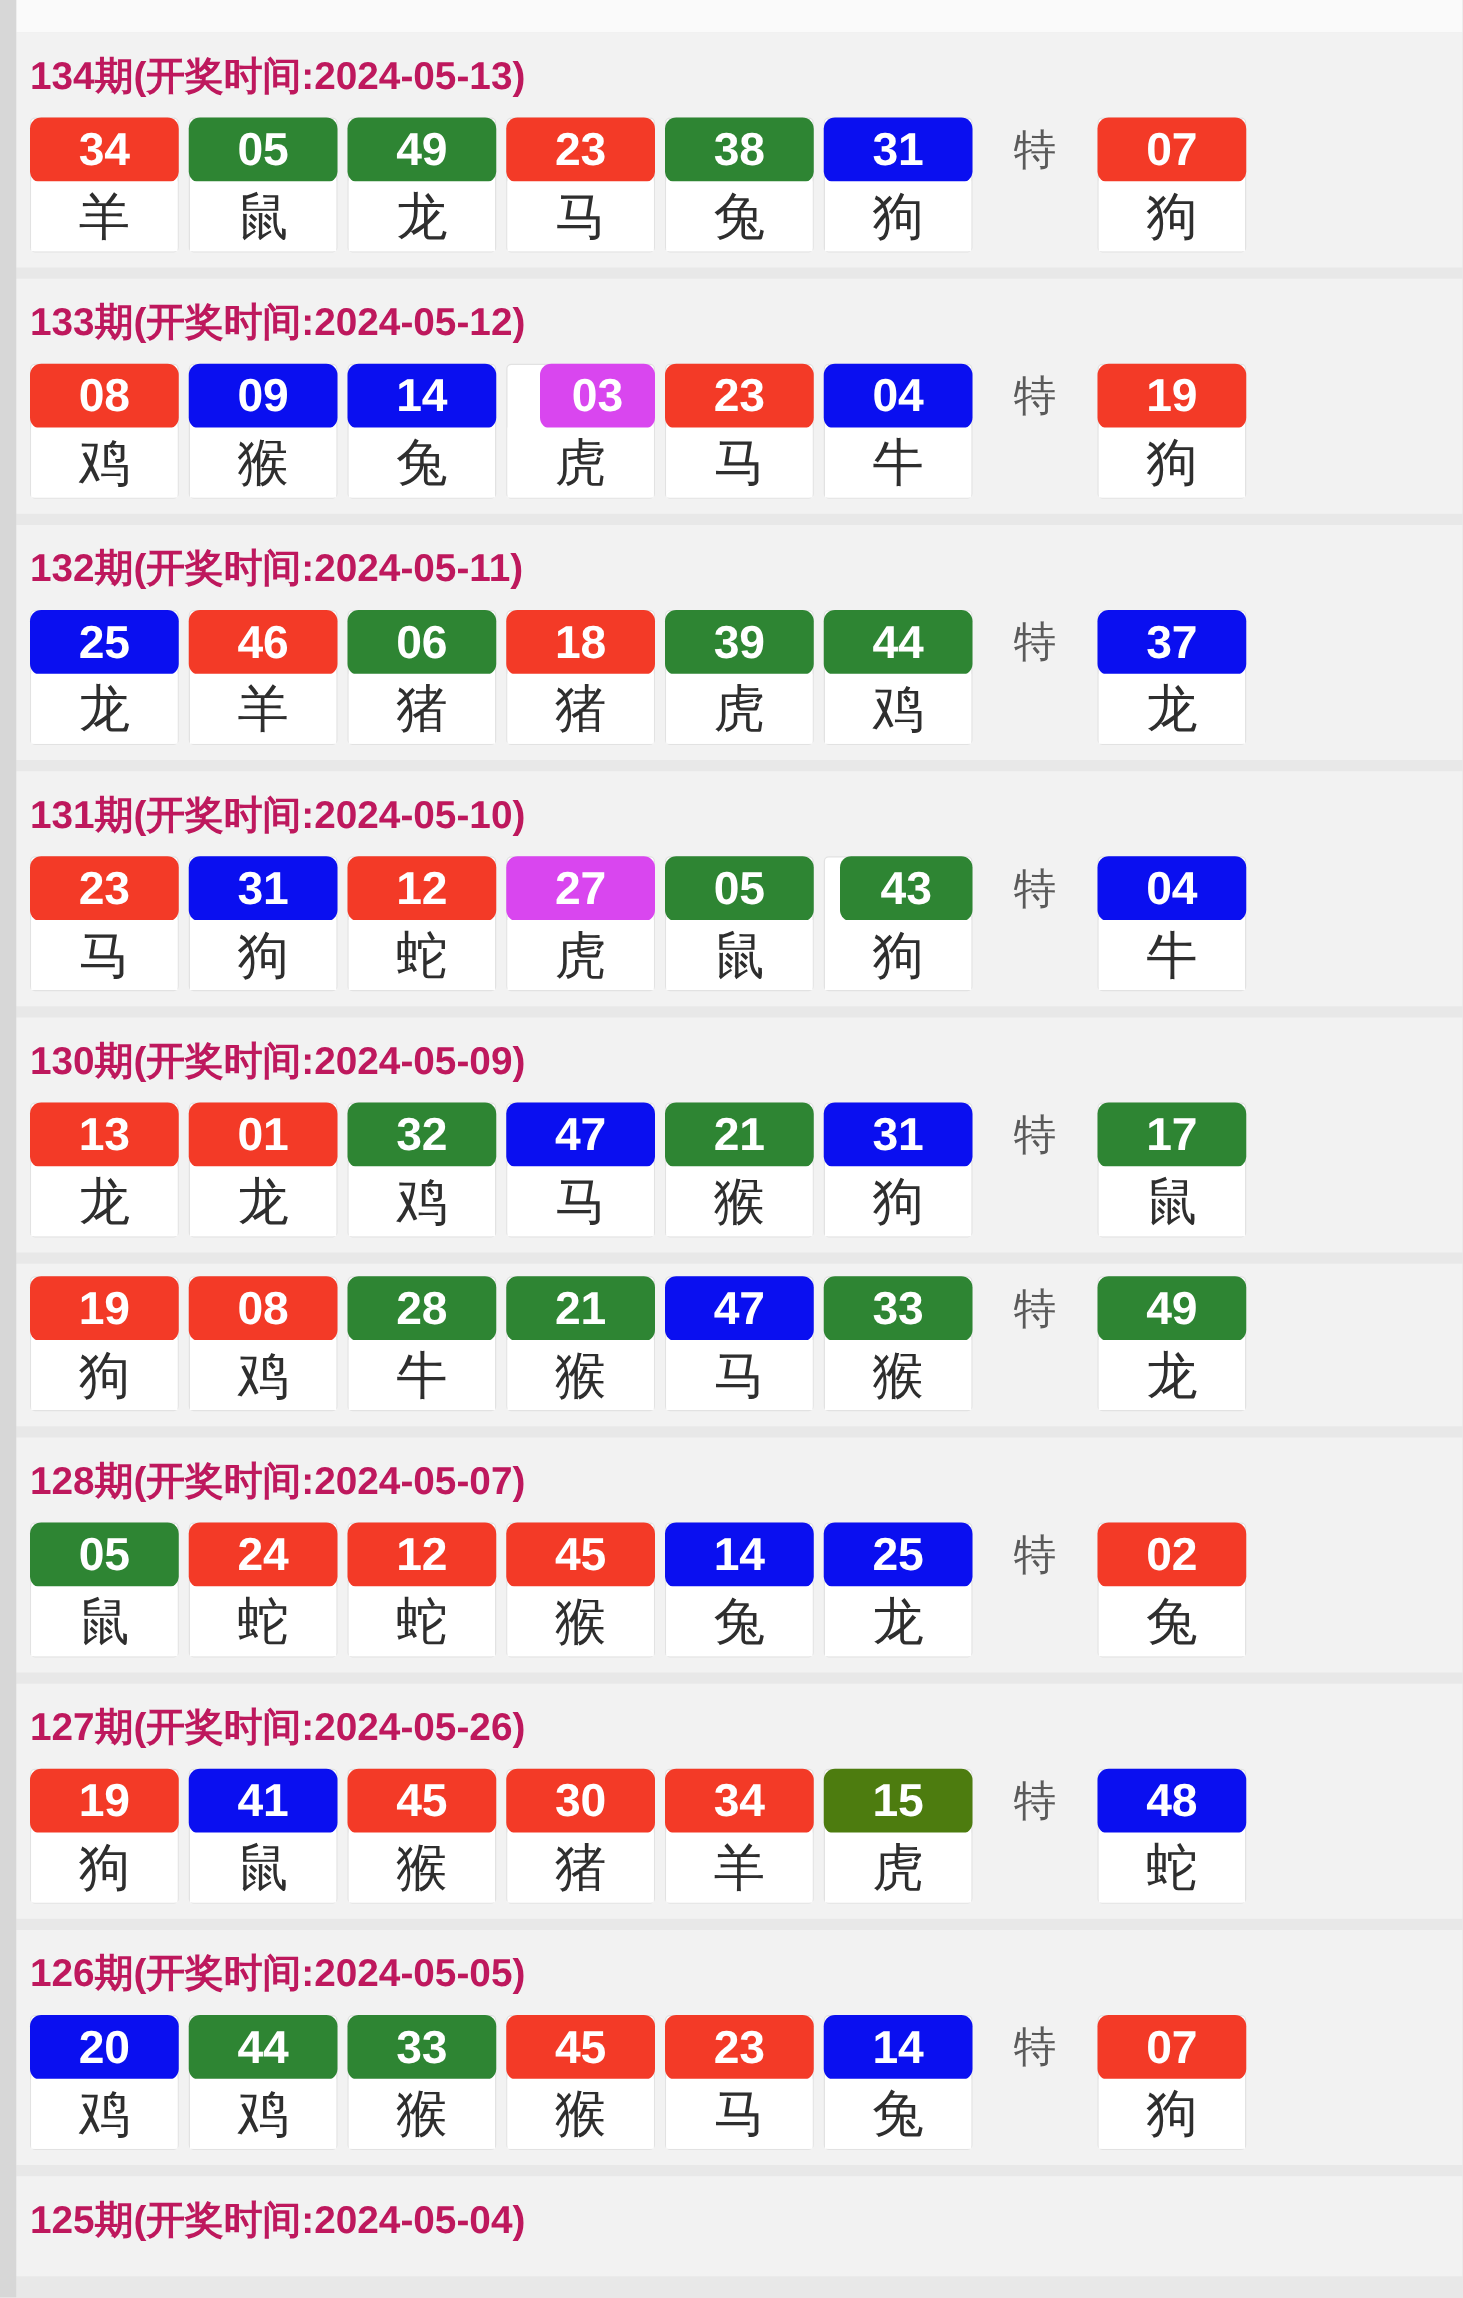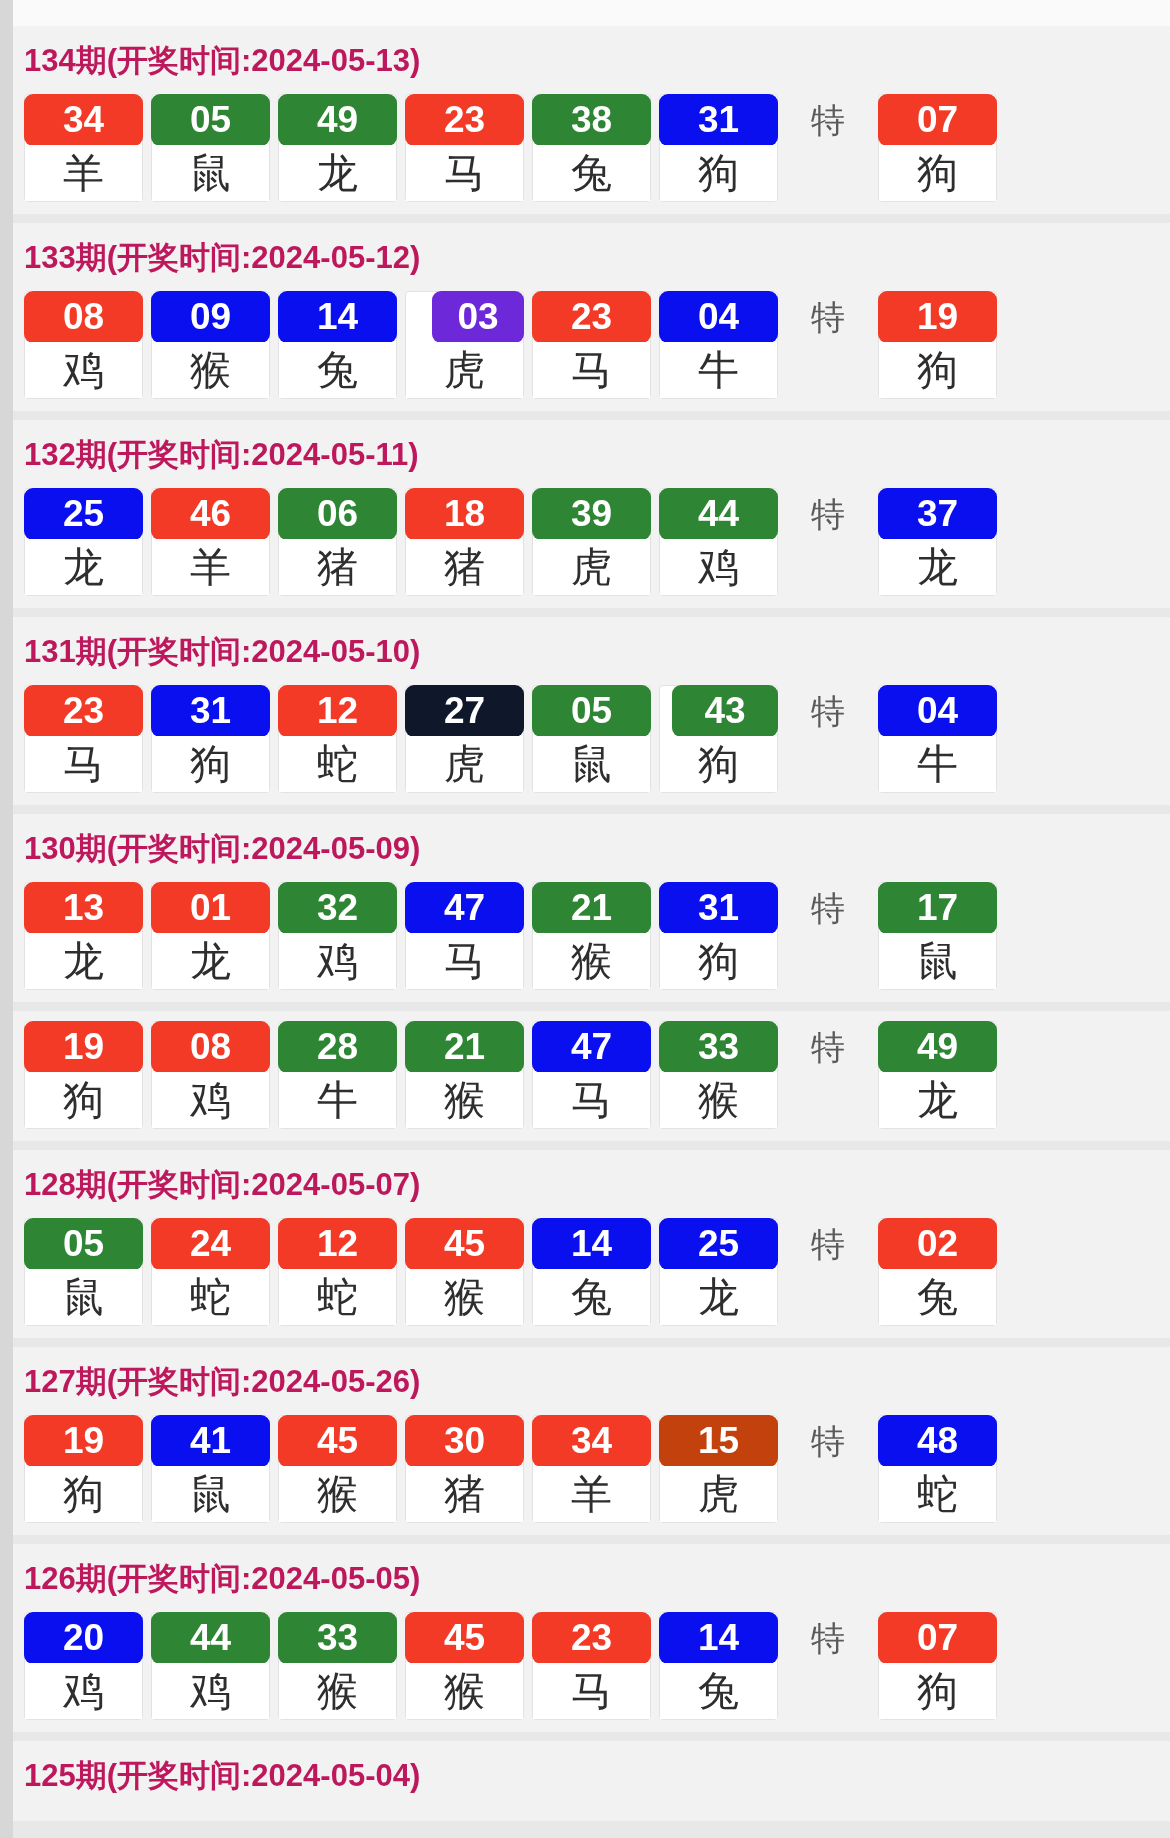"03" div.num { background: #6d28d9 -> #d946ef }
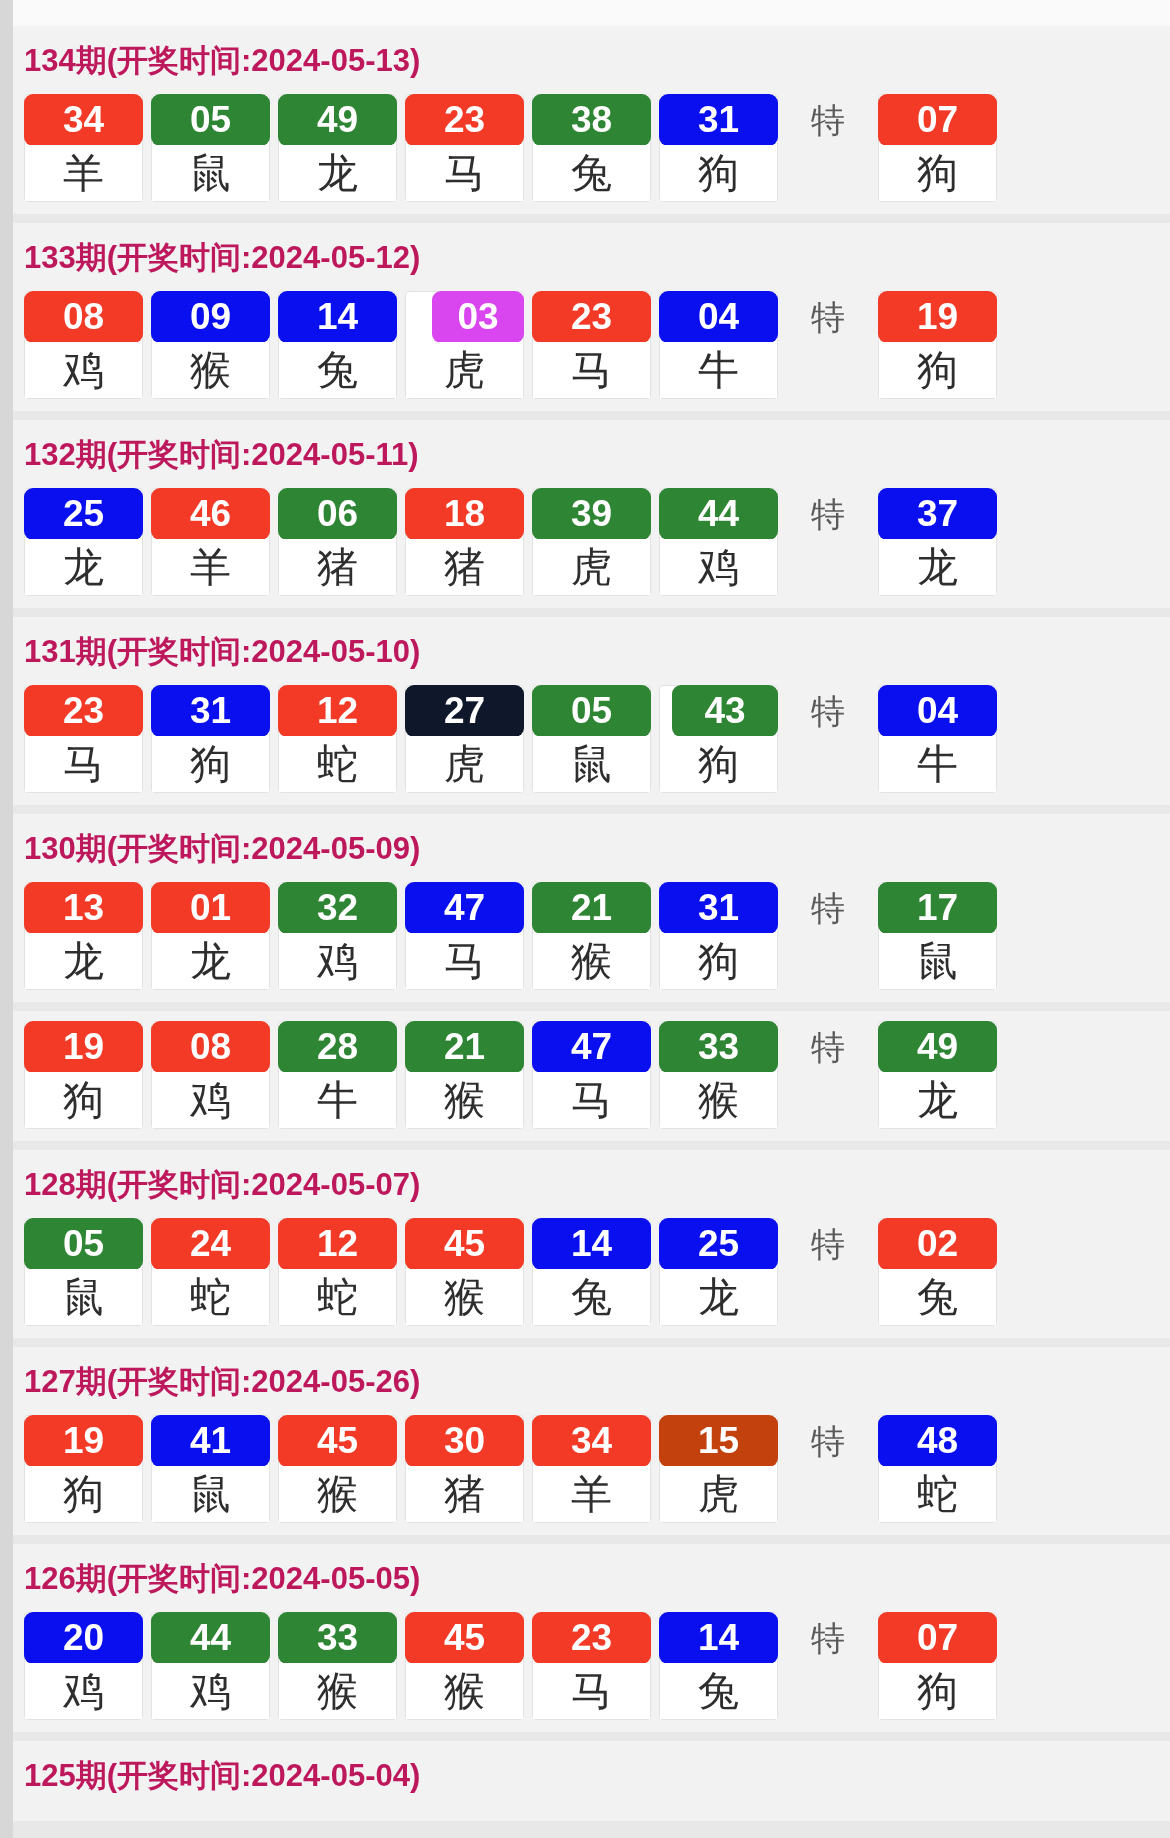"27" div.num { background: #0f172a -> #d946ef }
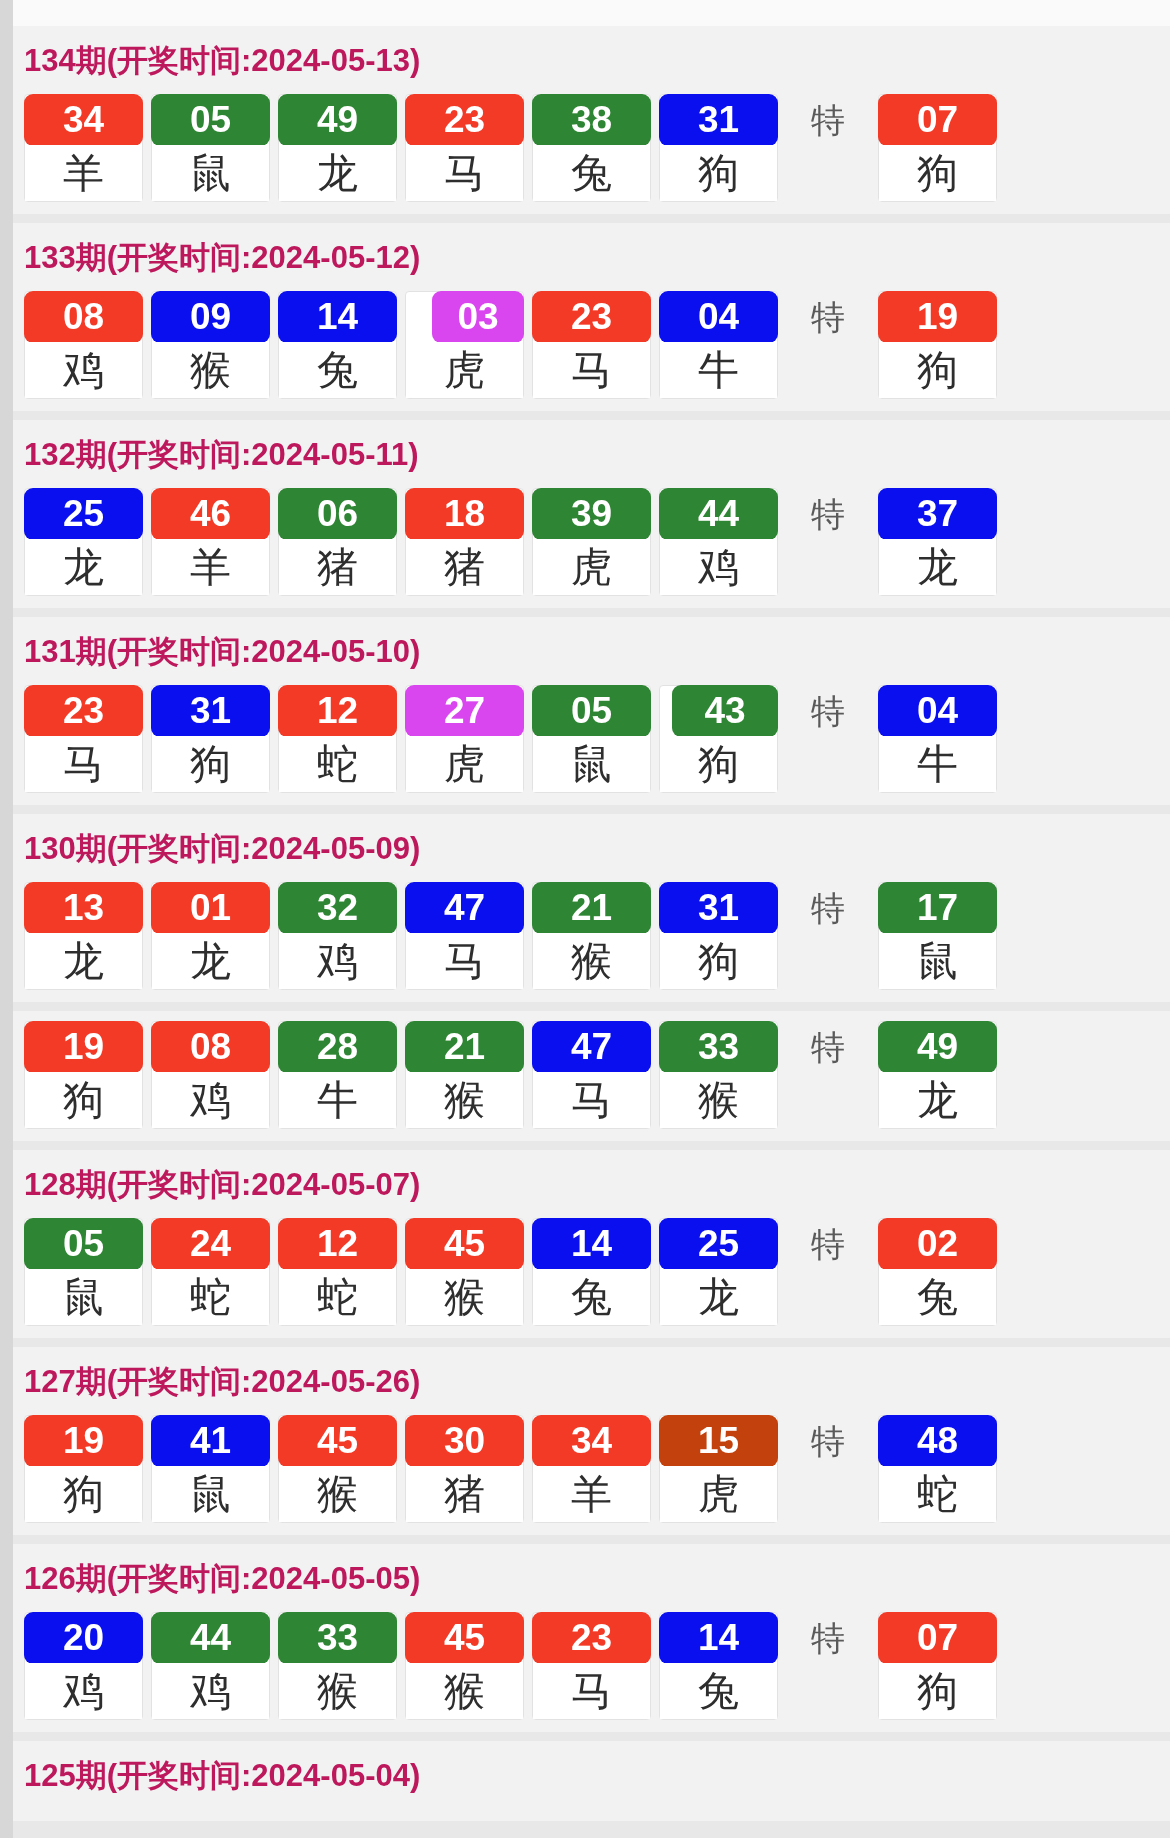"15" div.num { background: #c2410c -> #4d7c0f }
